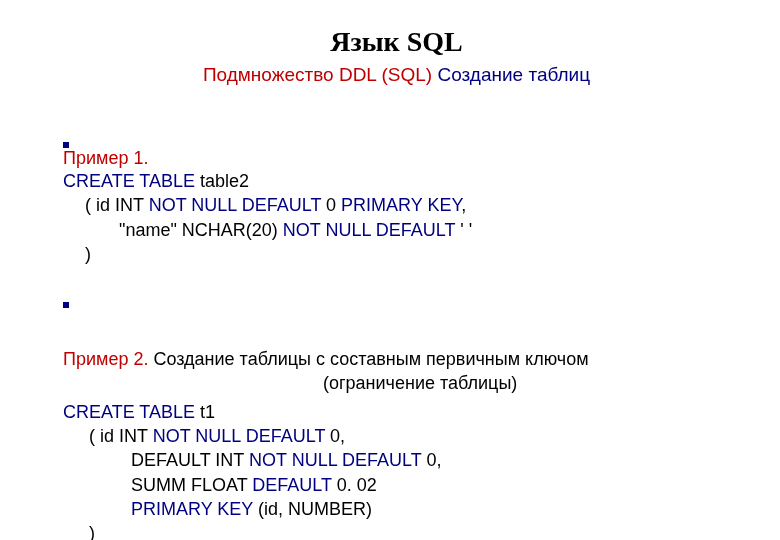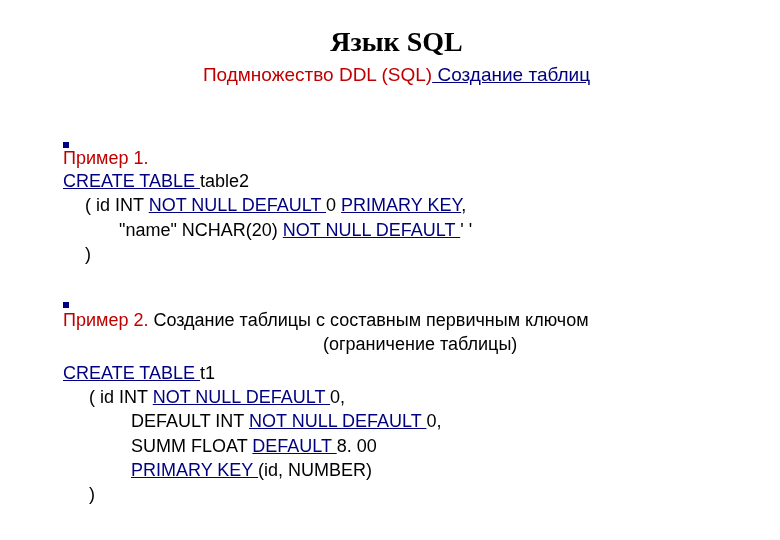"Создание таблиц" .navy { text-decoration: underline -> none }
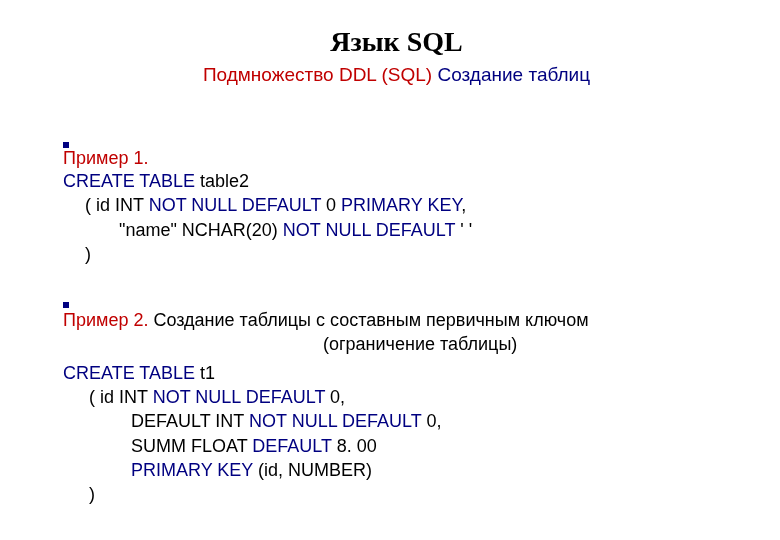"Пример 2. Создание таблицы с" div.bullet-row { gap: none -> 39px }
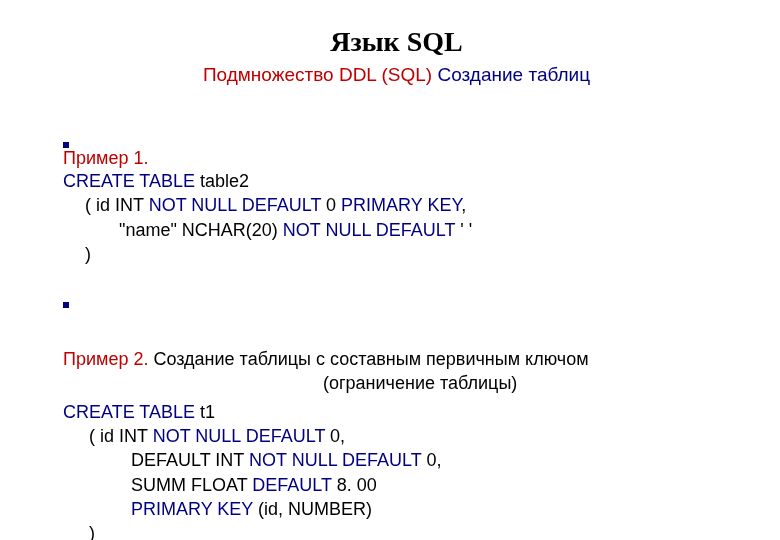"8. 00" span { text: 8. 00 -> 0. 02 }
